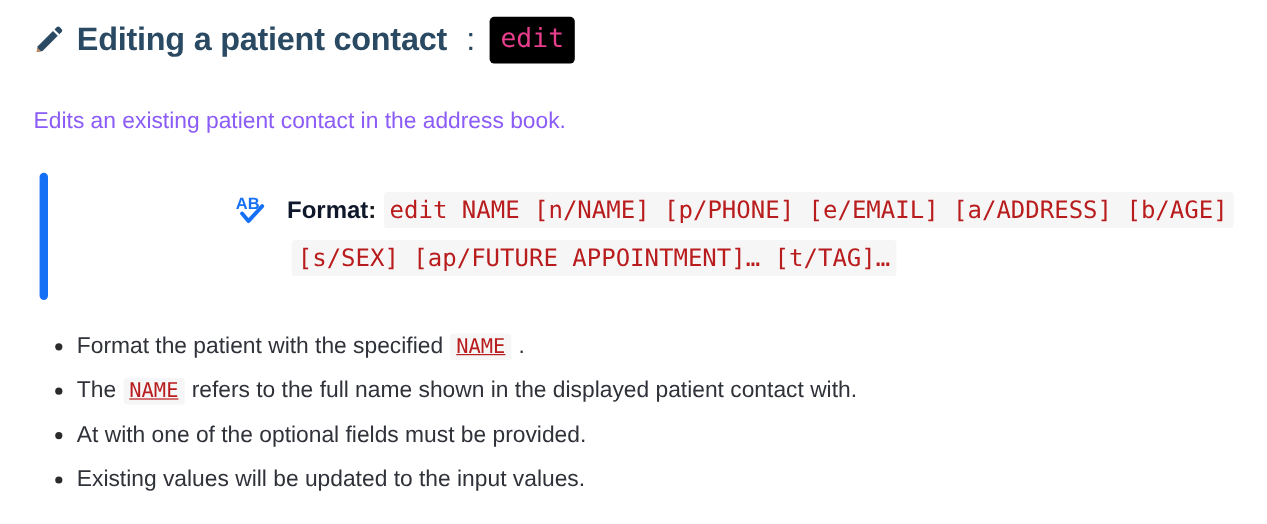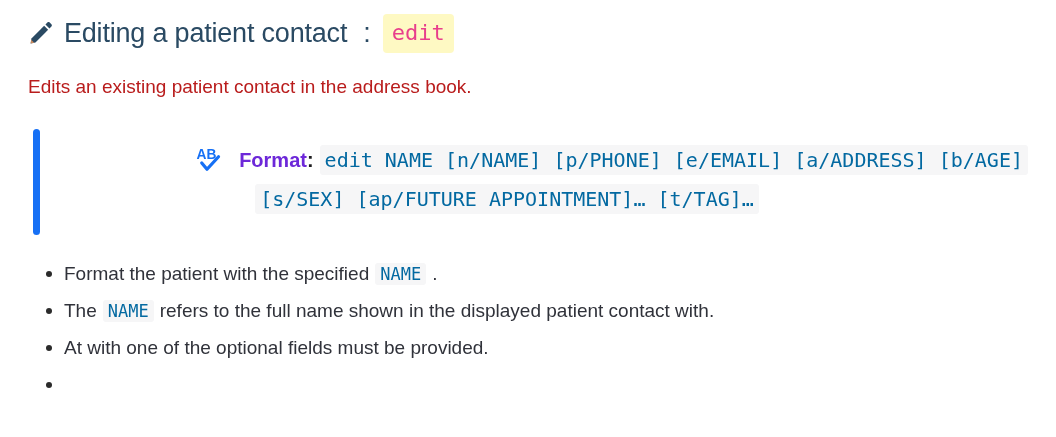"Editing a patient contact" .heading-text { font-weight: 400 -> 700 }
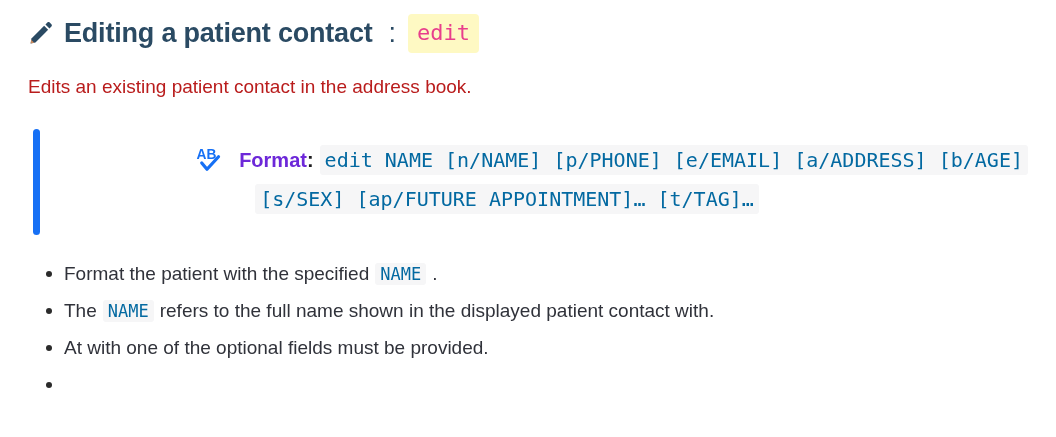"edit" .heading-code { background: #fef9c3 -> #000000 }
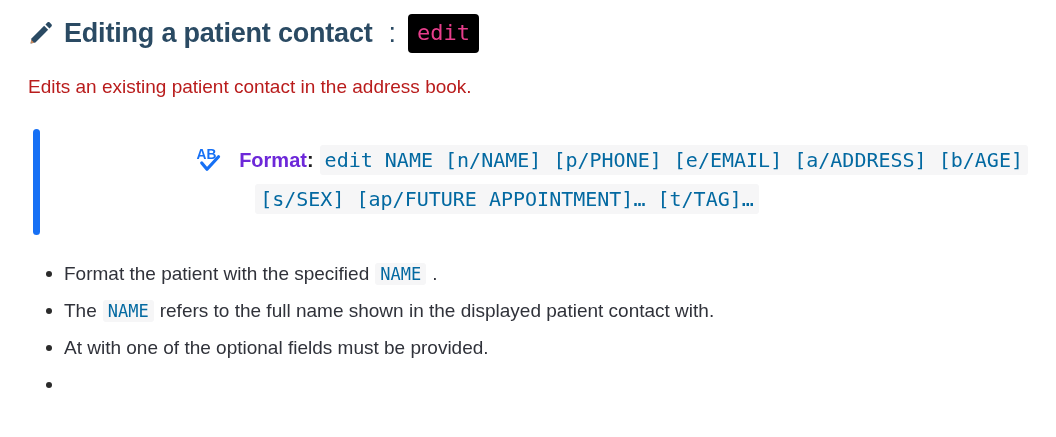"Edits an existing patient contact" .description { color: #b91c1c -> #8b5cf6; margin-top: 19px -> 34px }
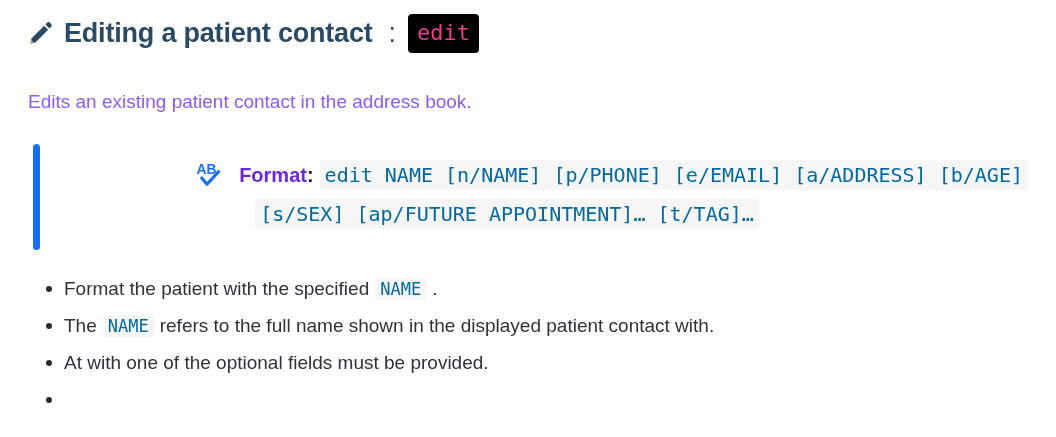"Format" .format-label { color: #6d28d9 -> #0f172a }
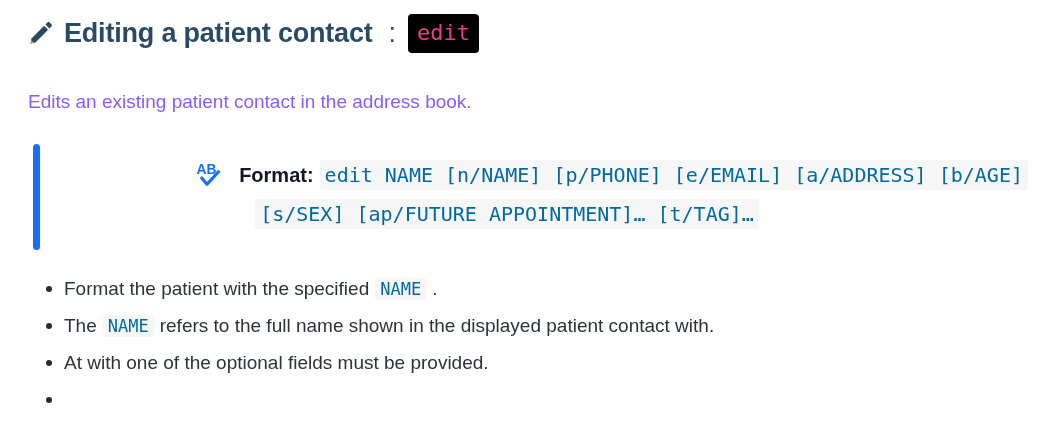"edit NAME [n/NAME] [p/PHONE] [e/EMAIL]" .code-inline { color: #0369a1 -> #b91c1c }
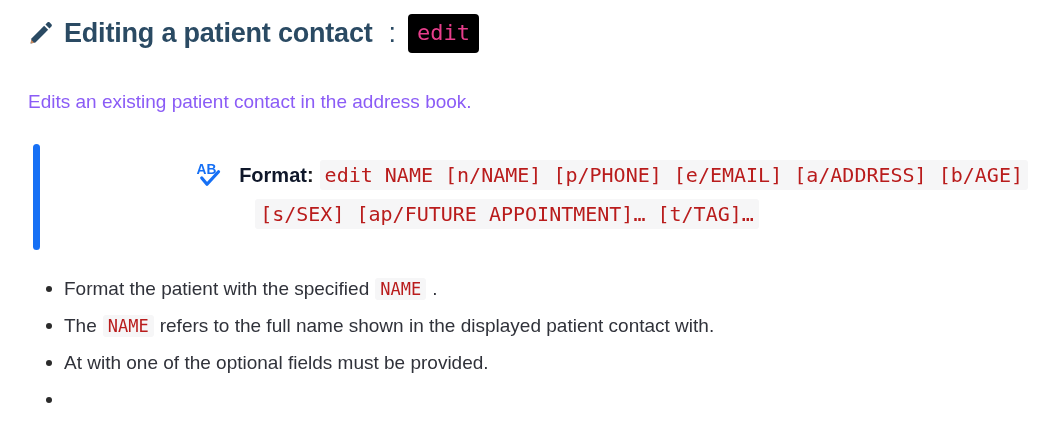"[s/SEX] [ap/FUTURE APPOINTMENT]…" .format-line-2 .code-inline { margin-left: 16px -> 4px }
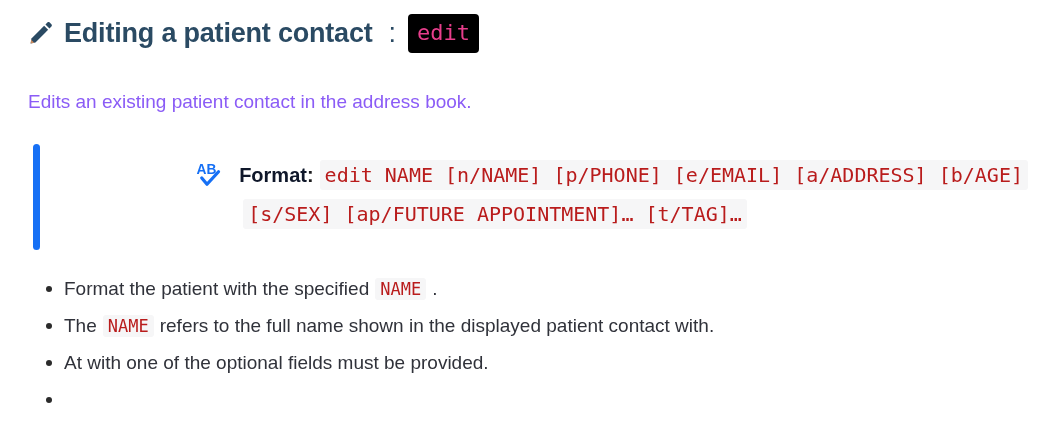"NAME" .bullets .code-inline { text-decoration: none -> underline }
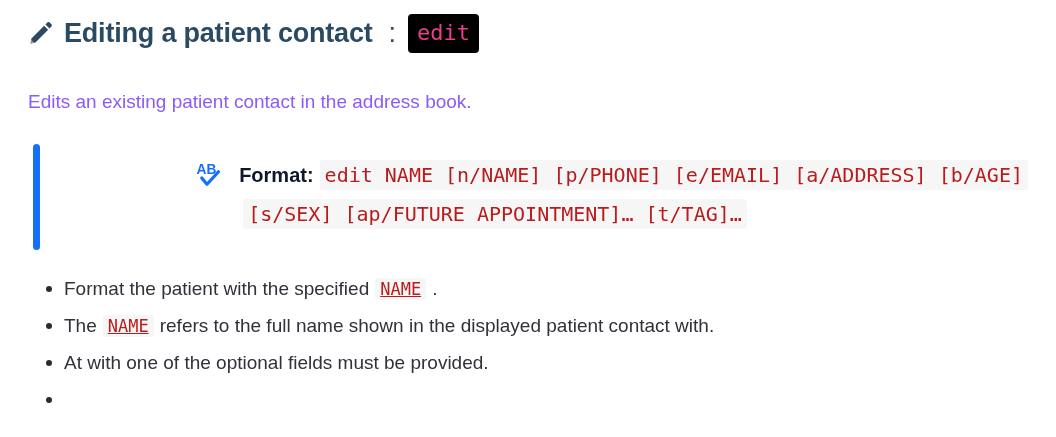"Existing values will be updated" span { html: none -> <span>Existing values will be updated to the input values.</span> }
